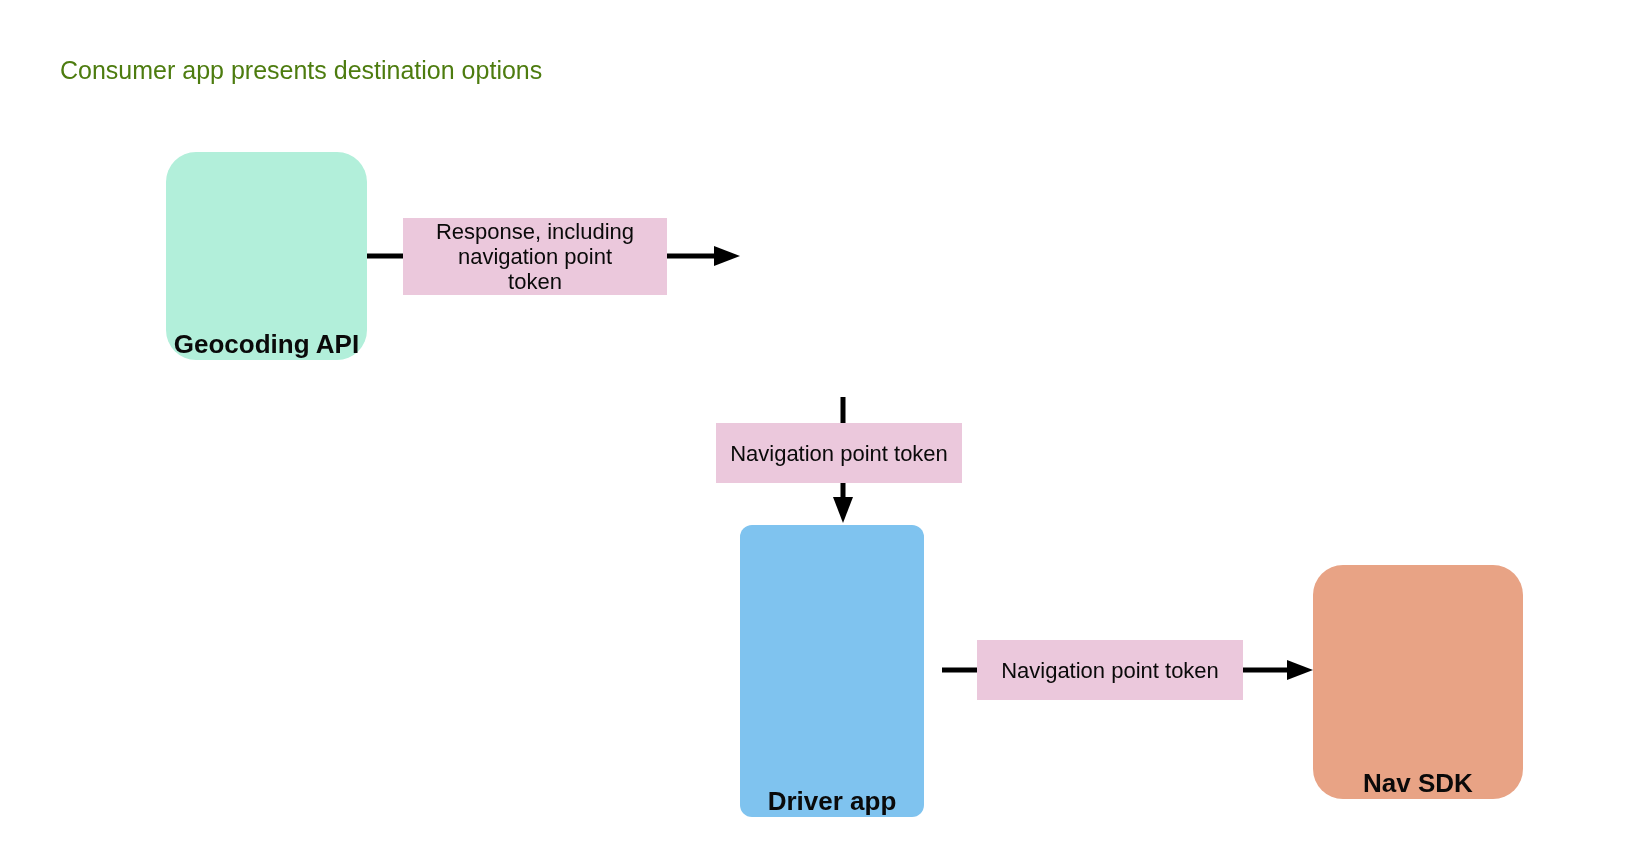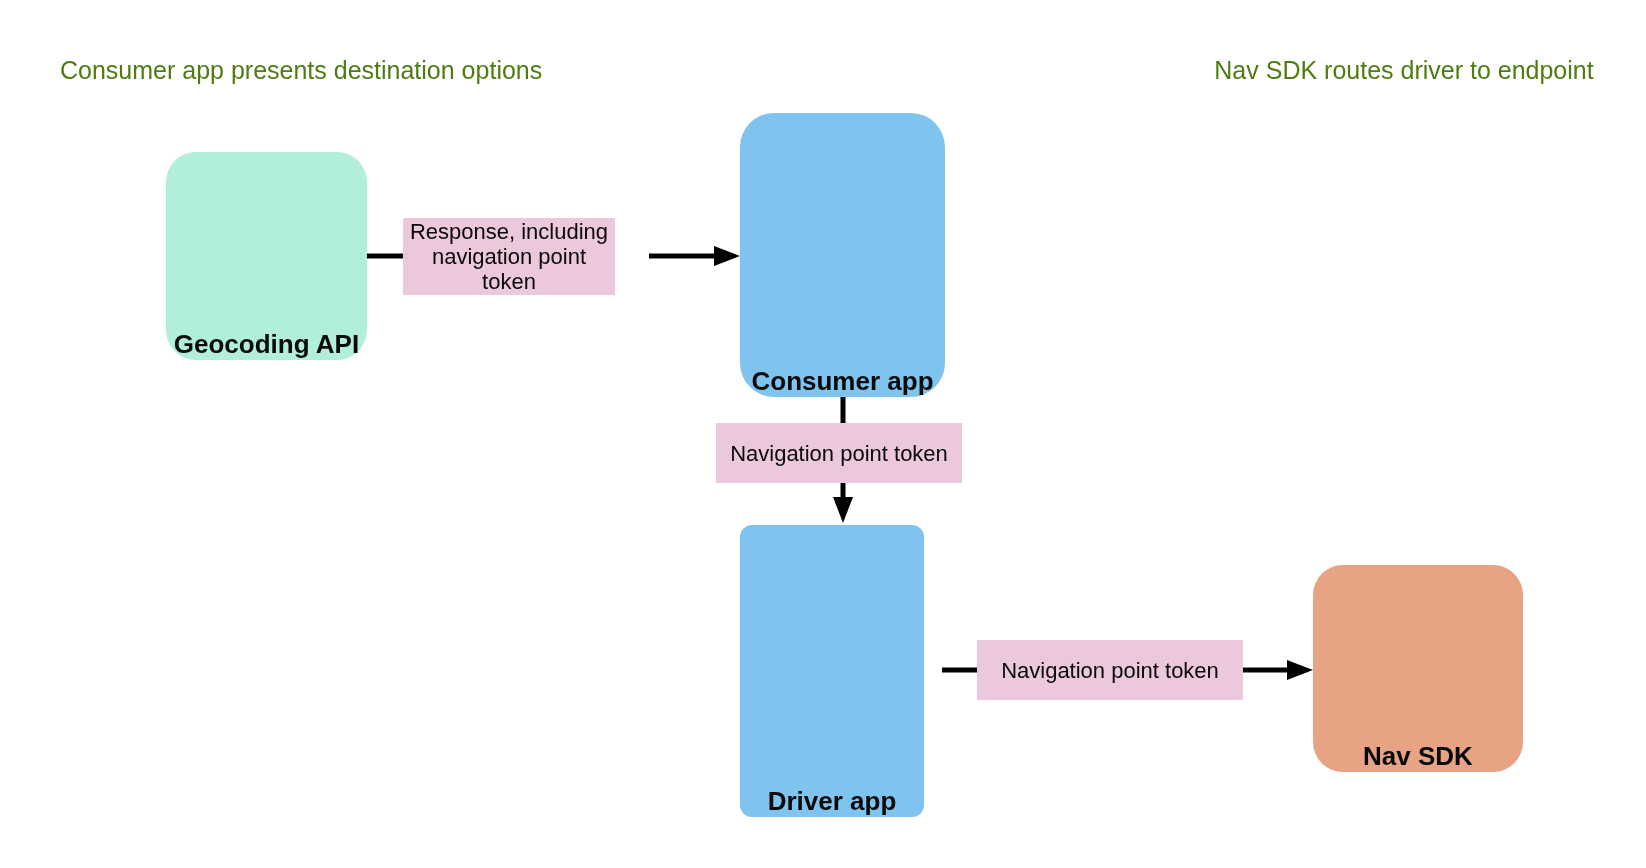"Nav SDK routes driver to" div.header { html: <div>Nav SDK routes driver to endpoint</div> -> none }
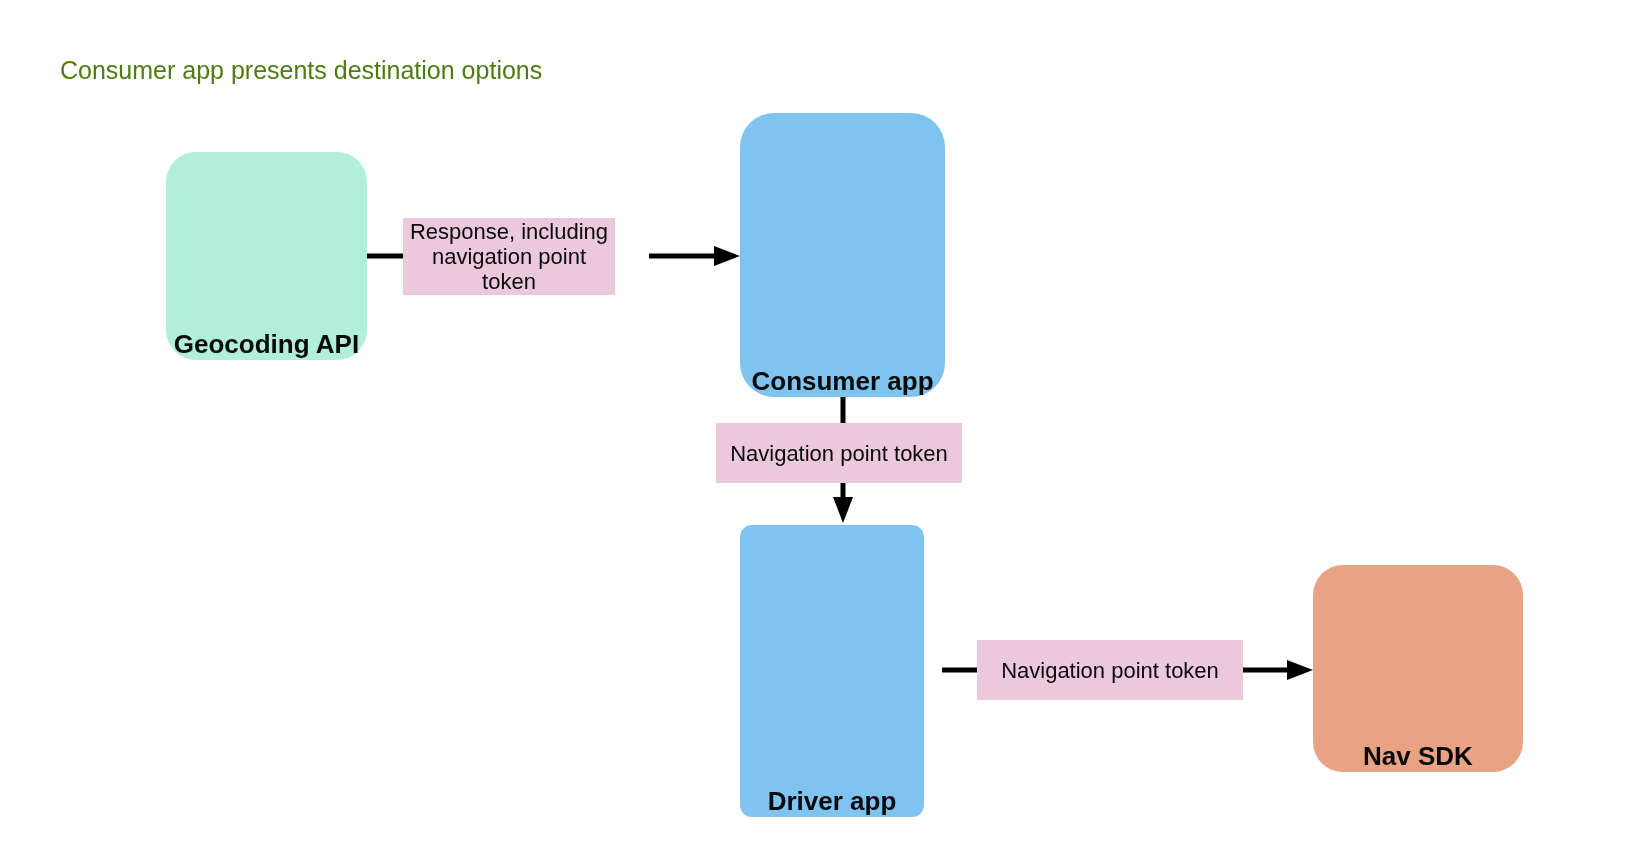"Response, including" #edge-label-response { width: 212px -> 264px }
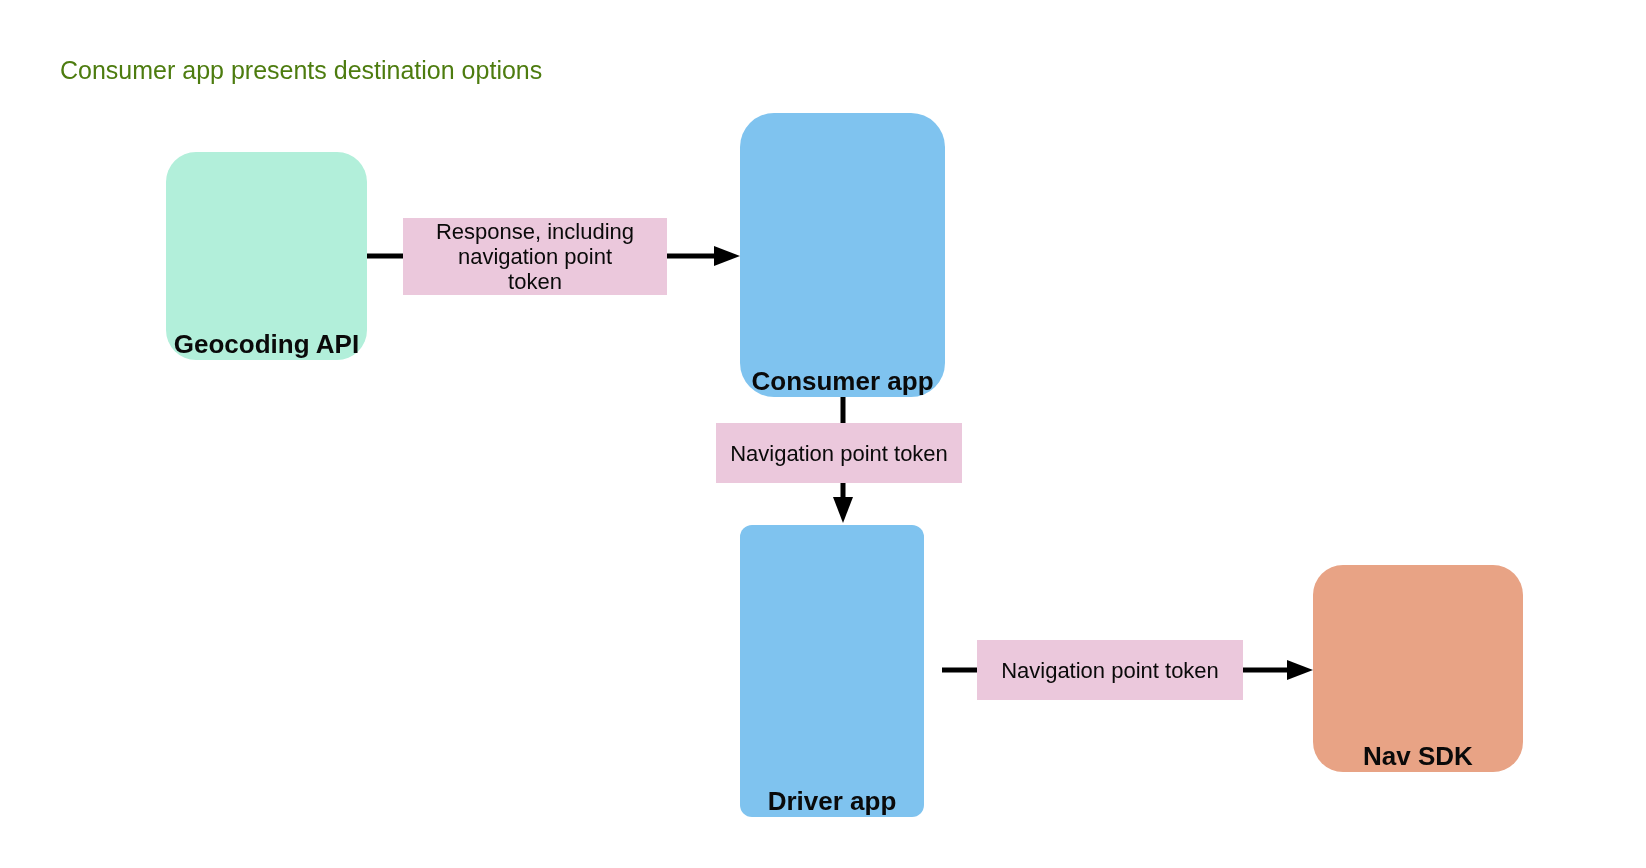"Consumer app" div.node { html: <div> <span>Consumer app</span> </div> -> none }
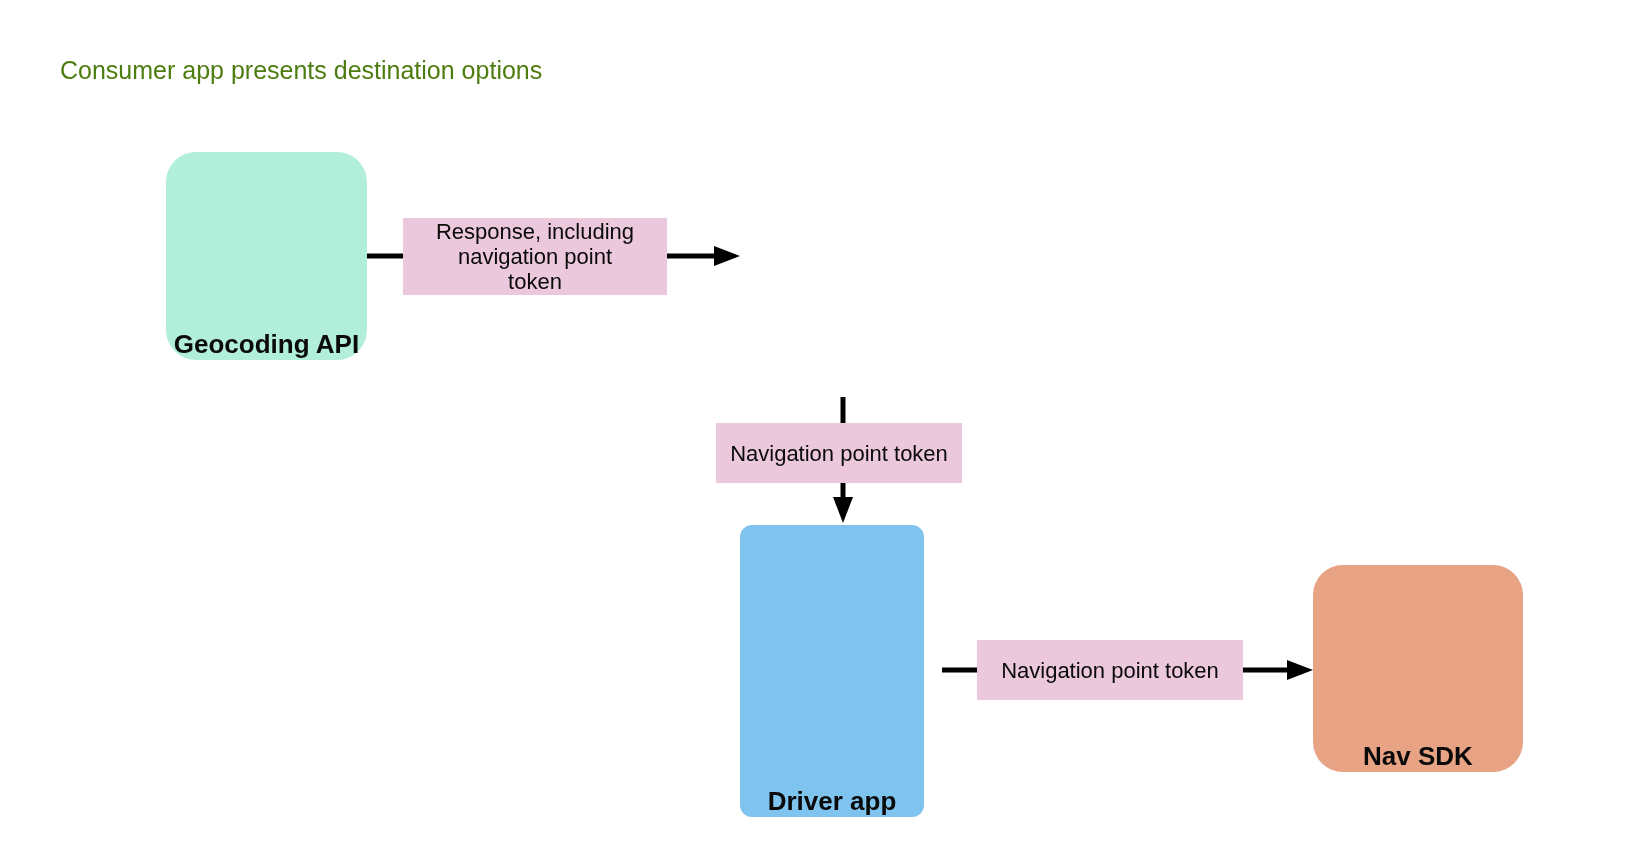"Nav SDK" #node-nav-sdk { height: 207px -> 234px }
